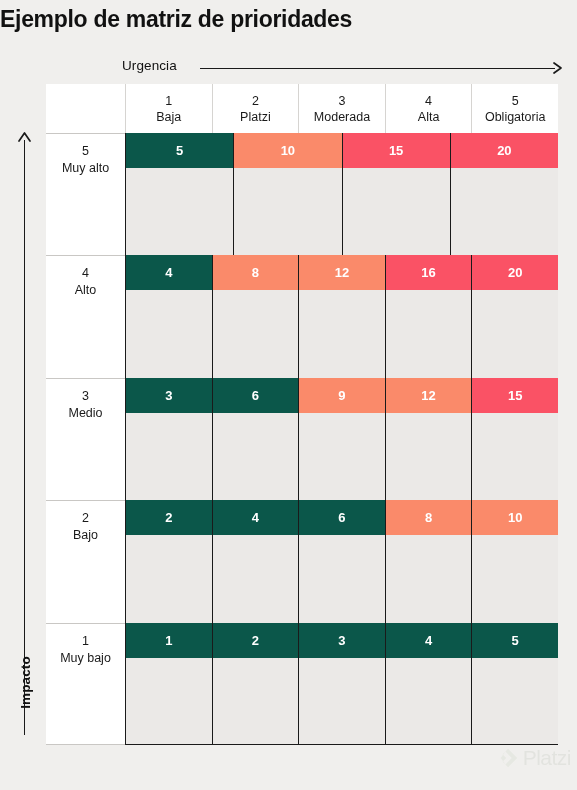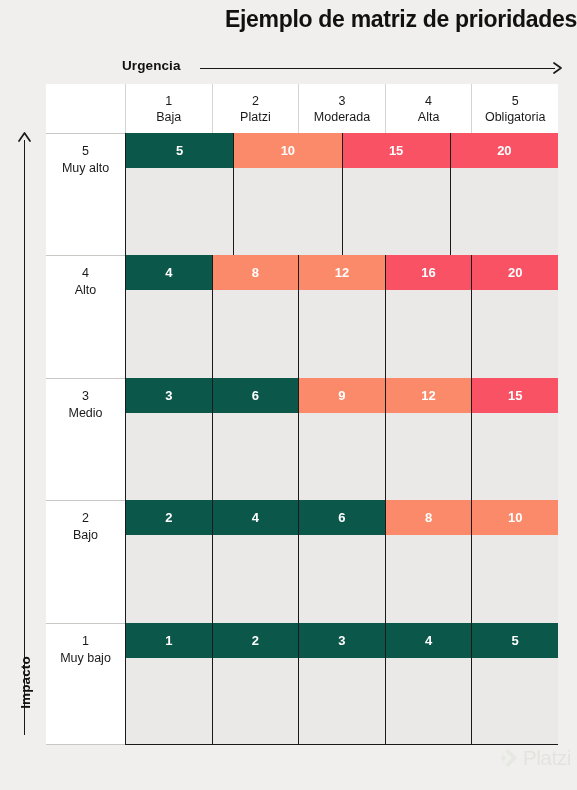"Ejemplo de matriz de prioridades" .page-title { text-align: right -> left }
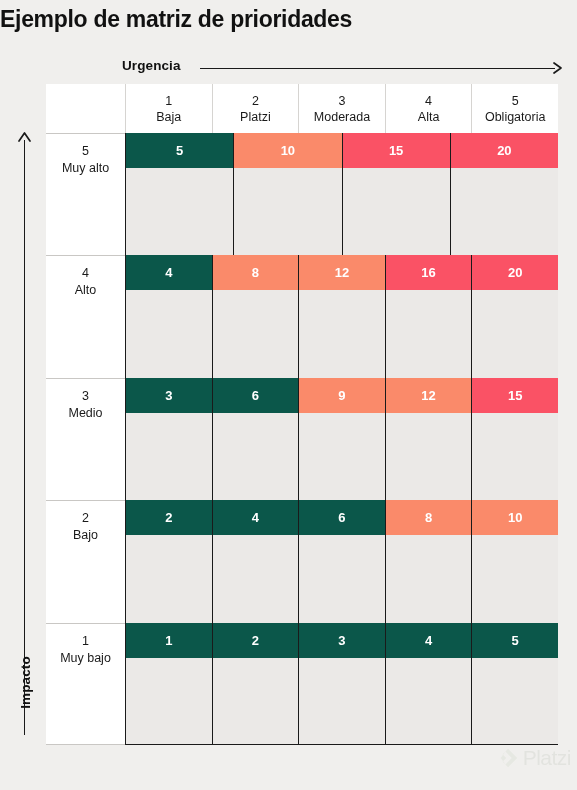"Urgencia" .urgencia-label { font-weight: bold -> normal }
